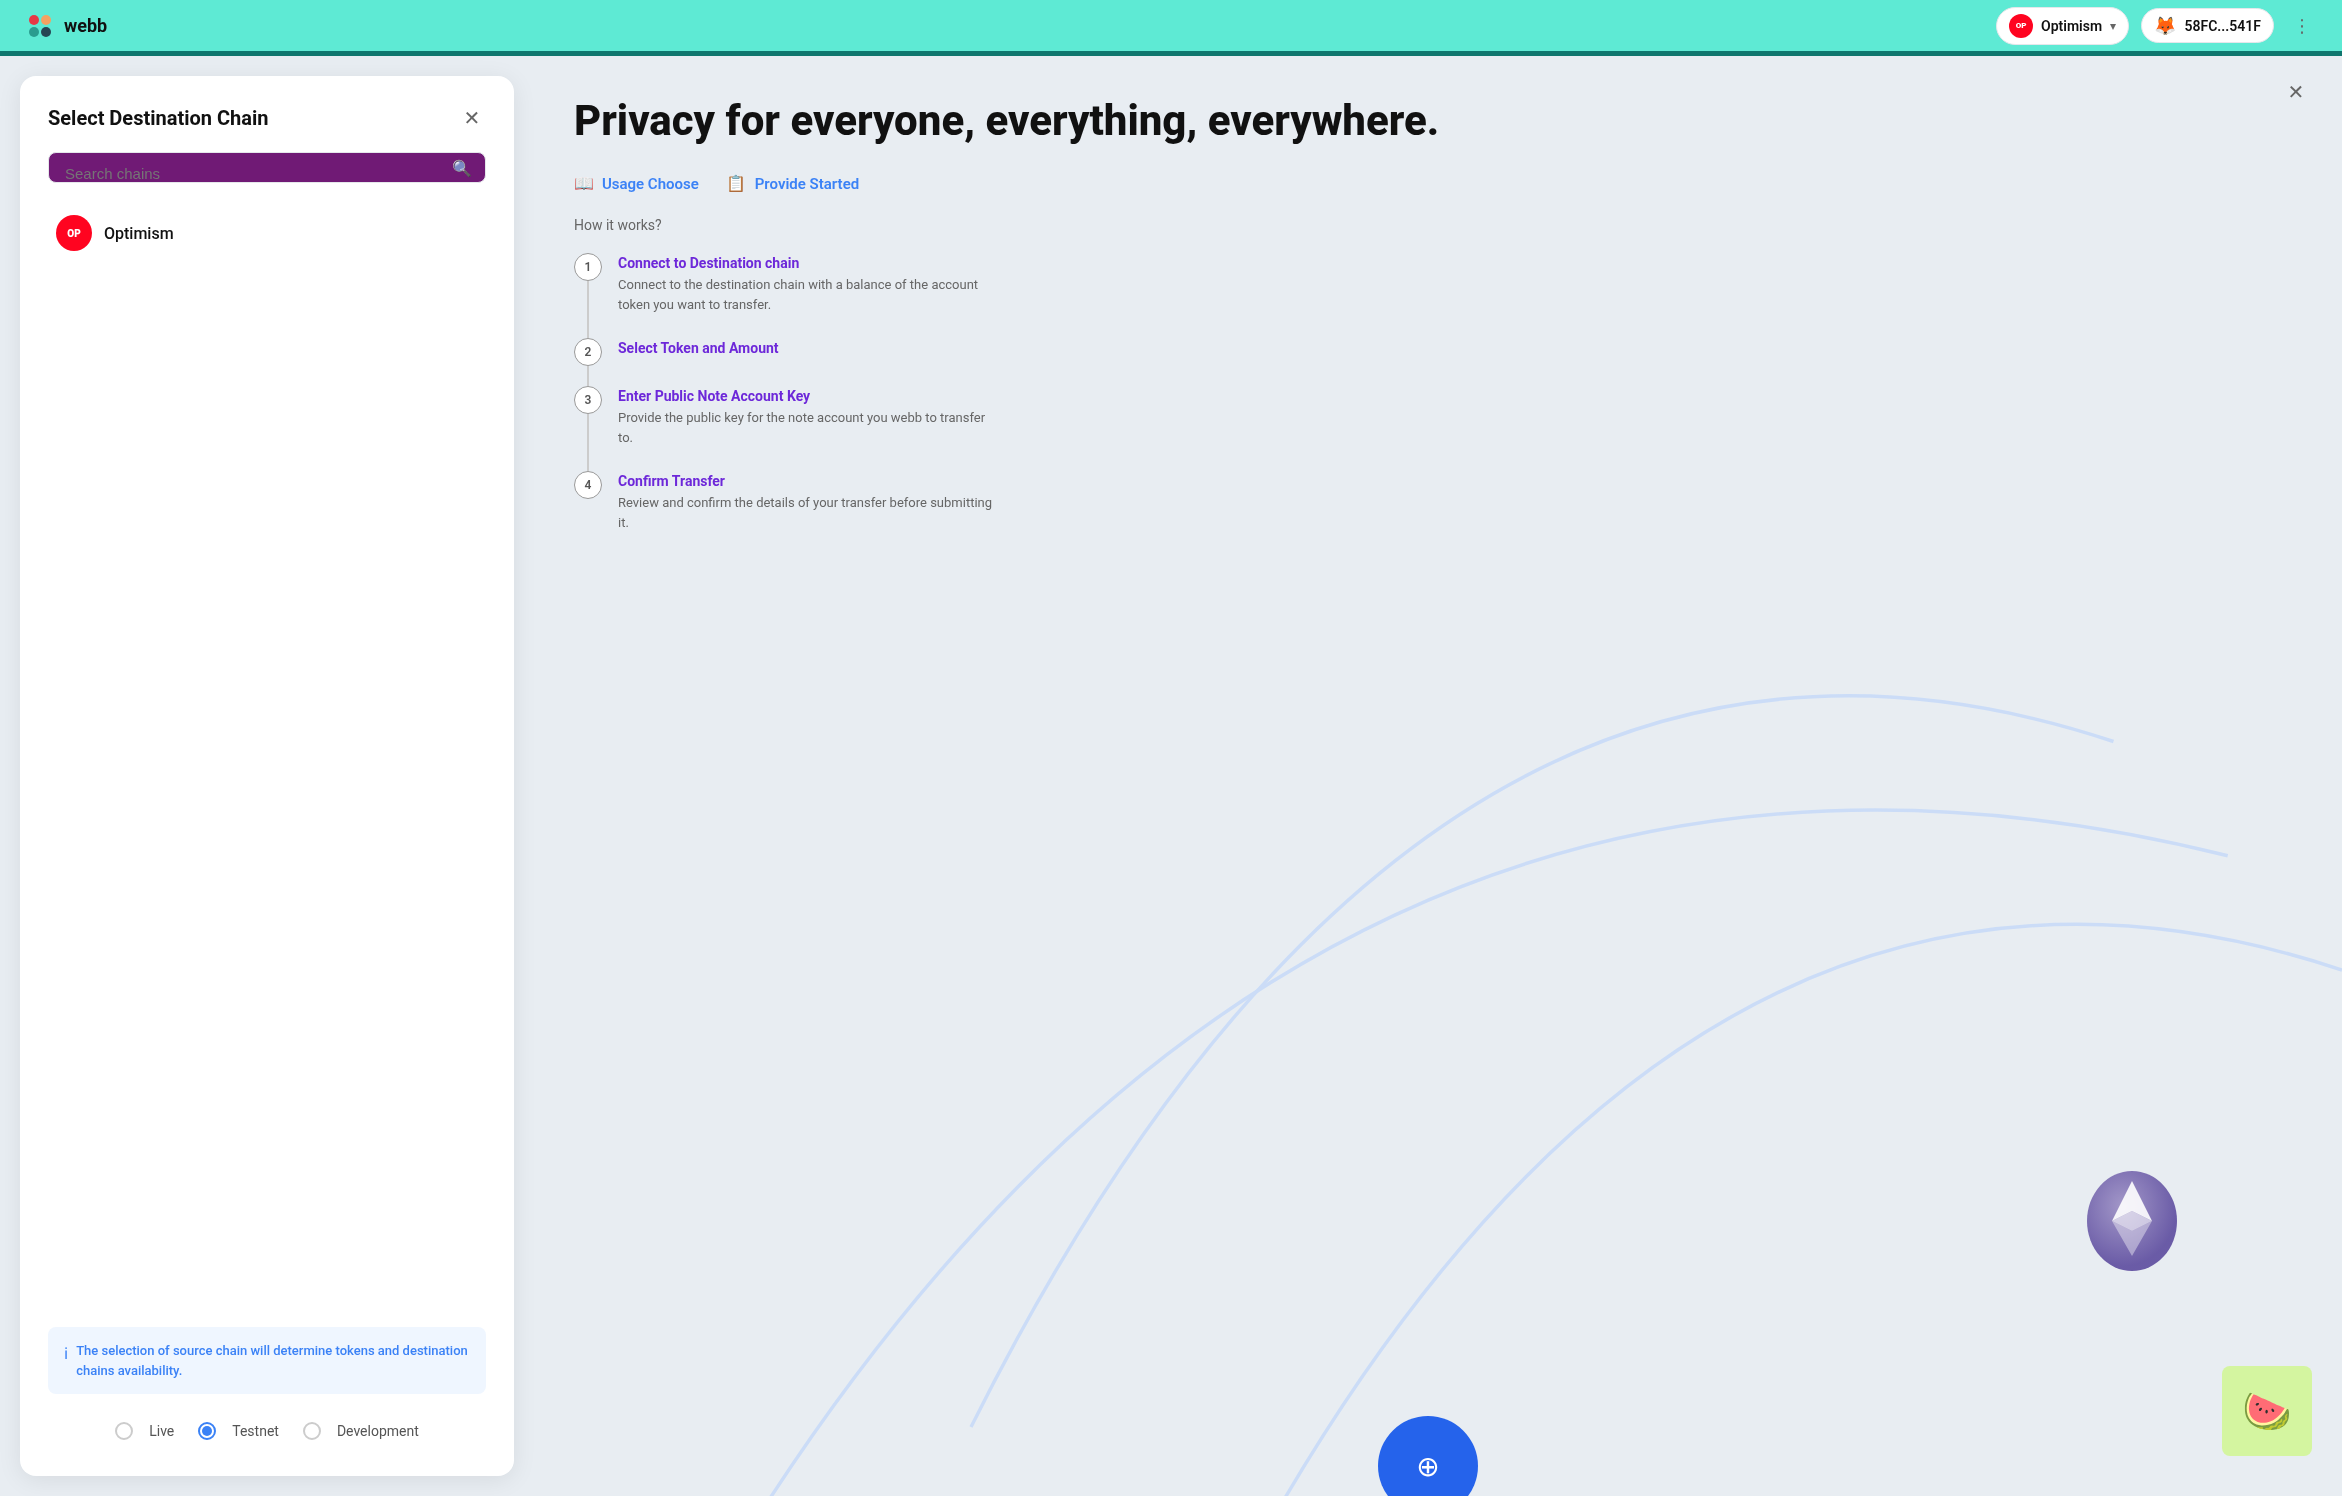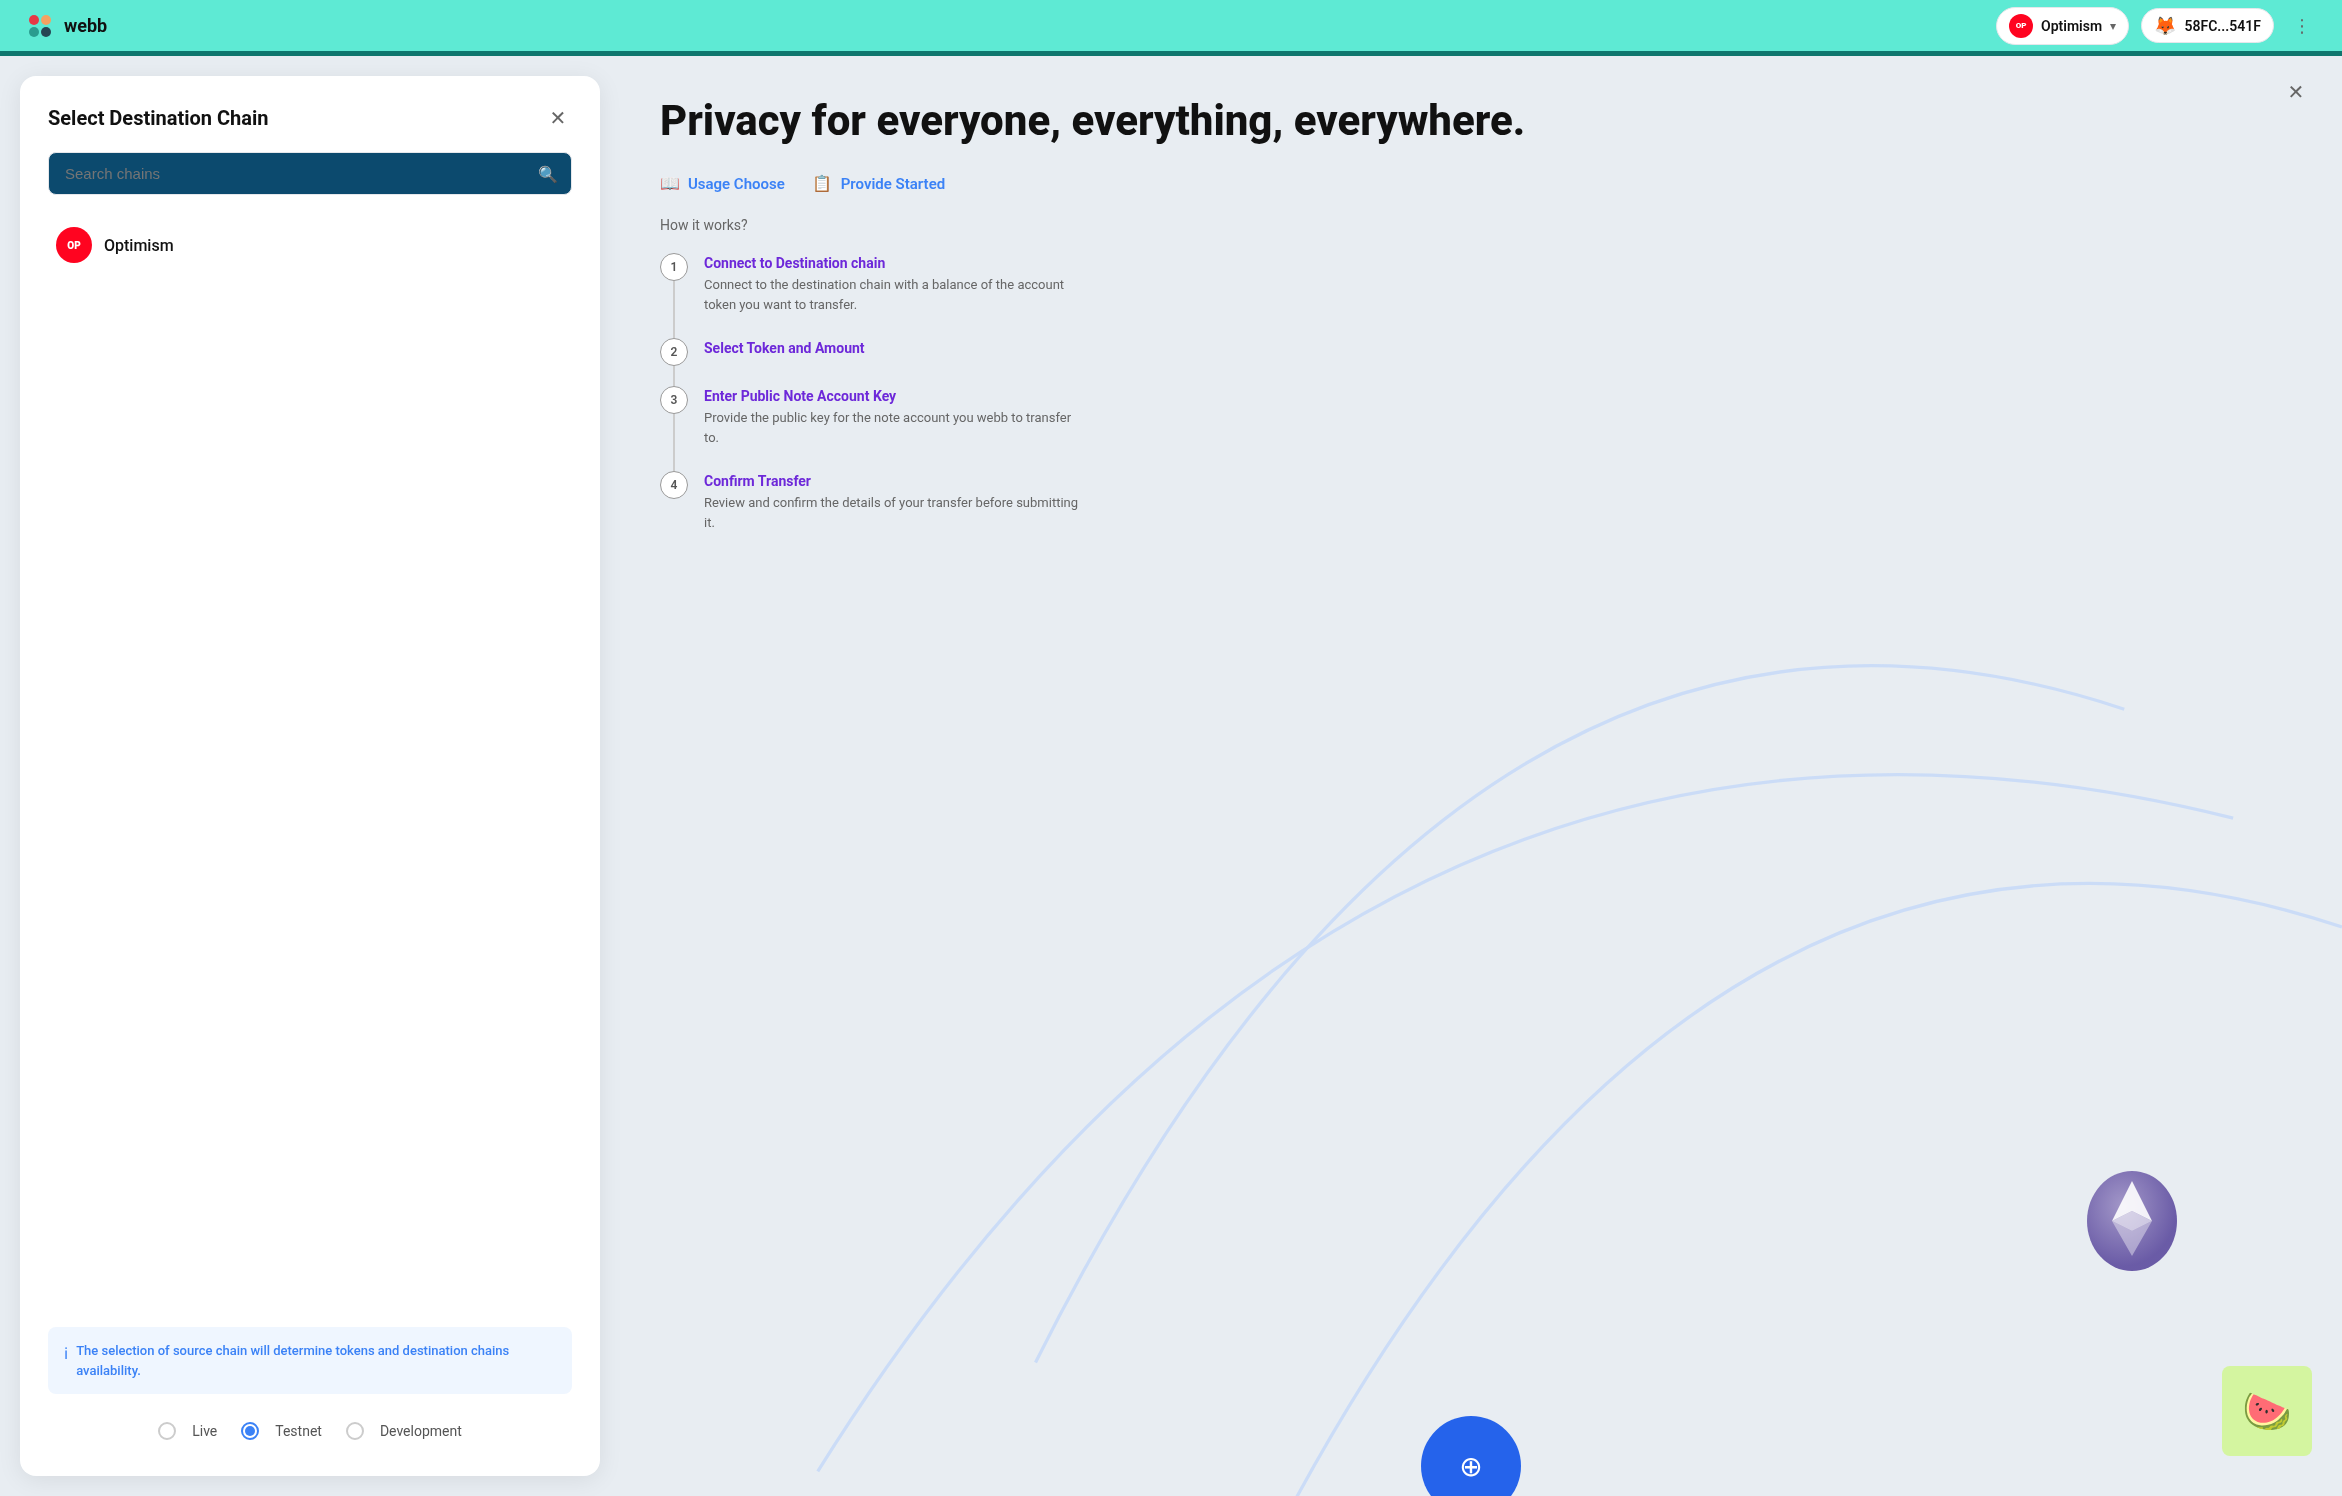"Select Destination Chain" .modal-panel { width: 580px -> 494px }
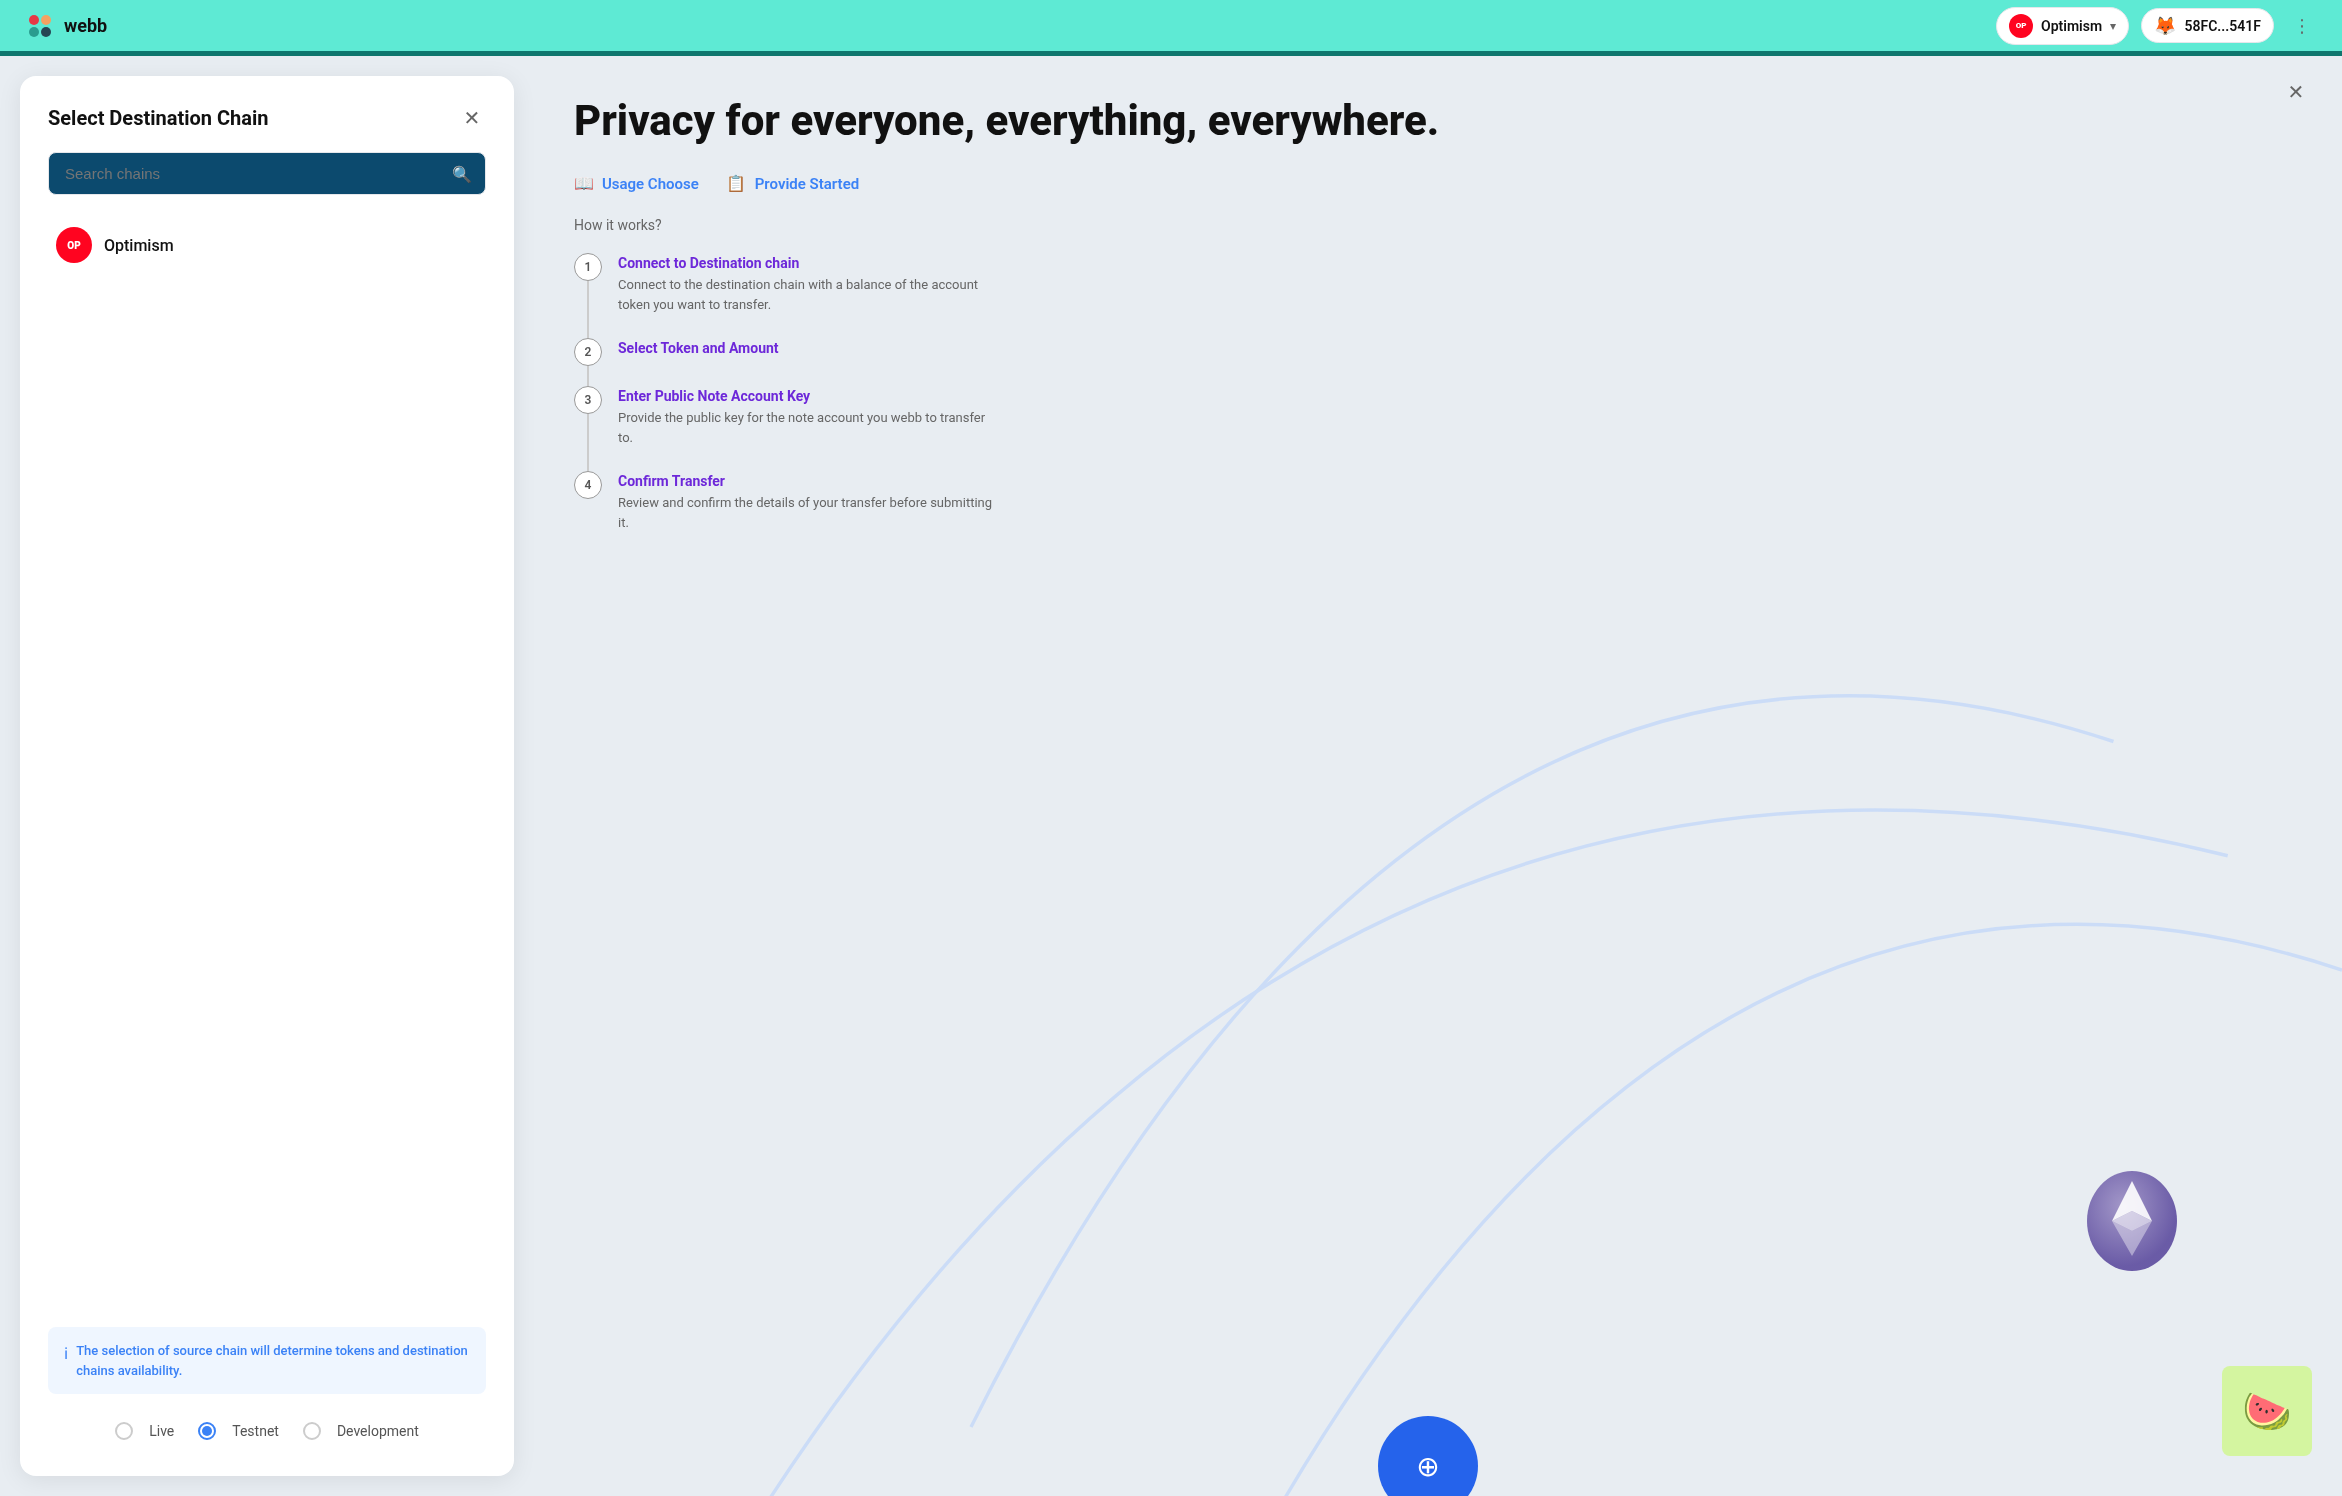"Search chains" .search-input { background: #0c4a6e -> #701a75; padding: 12px 44px 12px 16px -> 12px 44px 0 16px }
